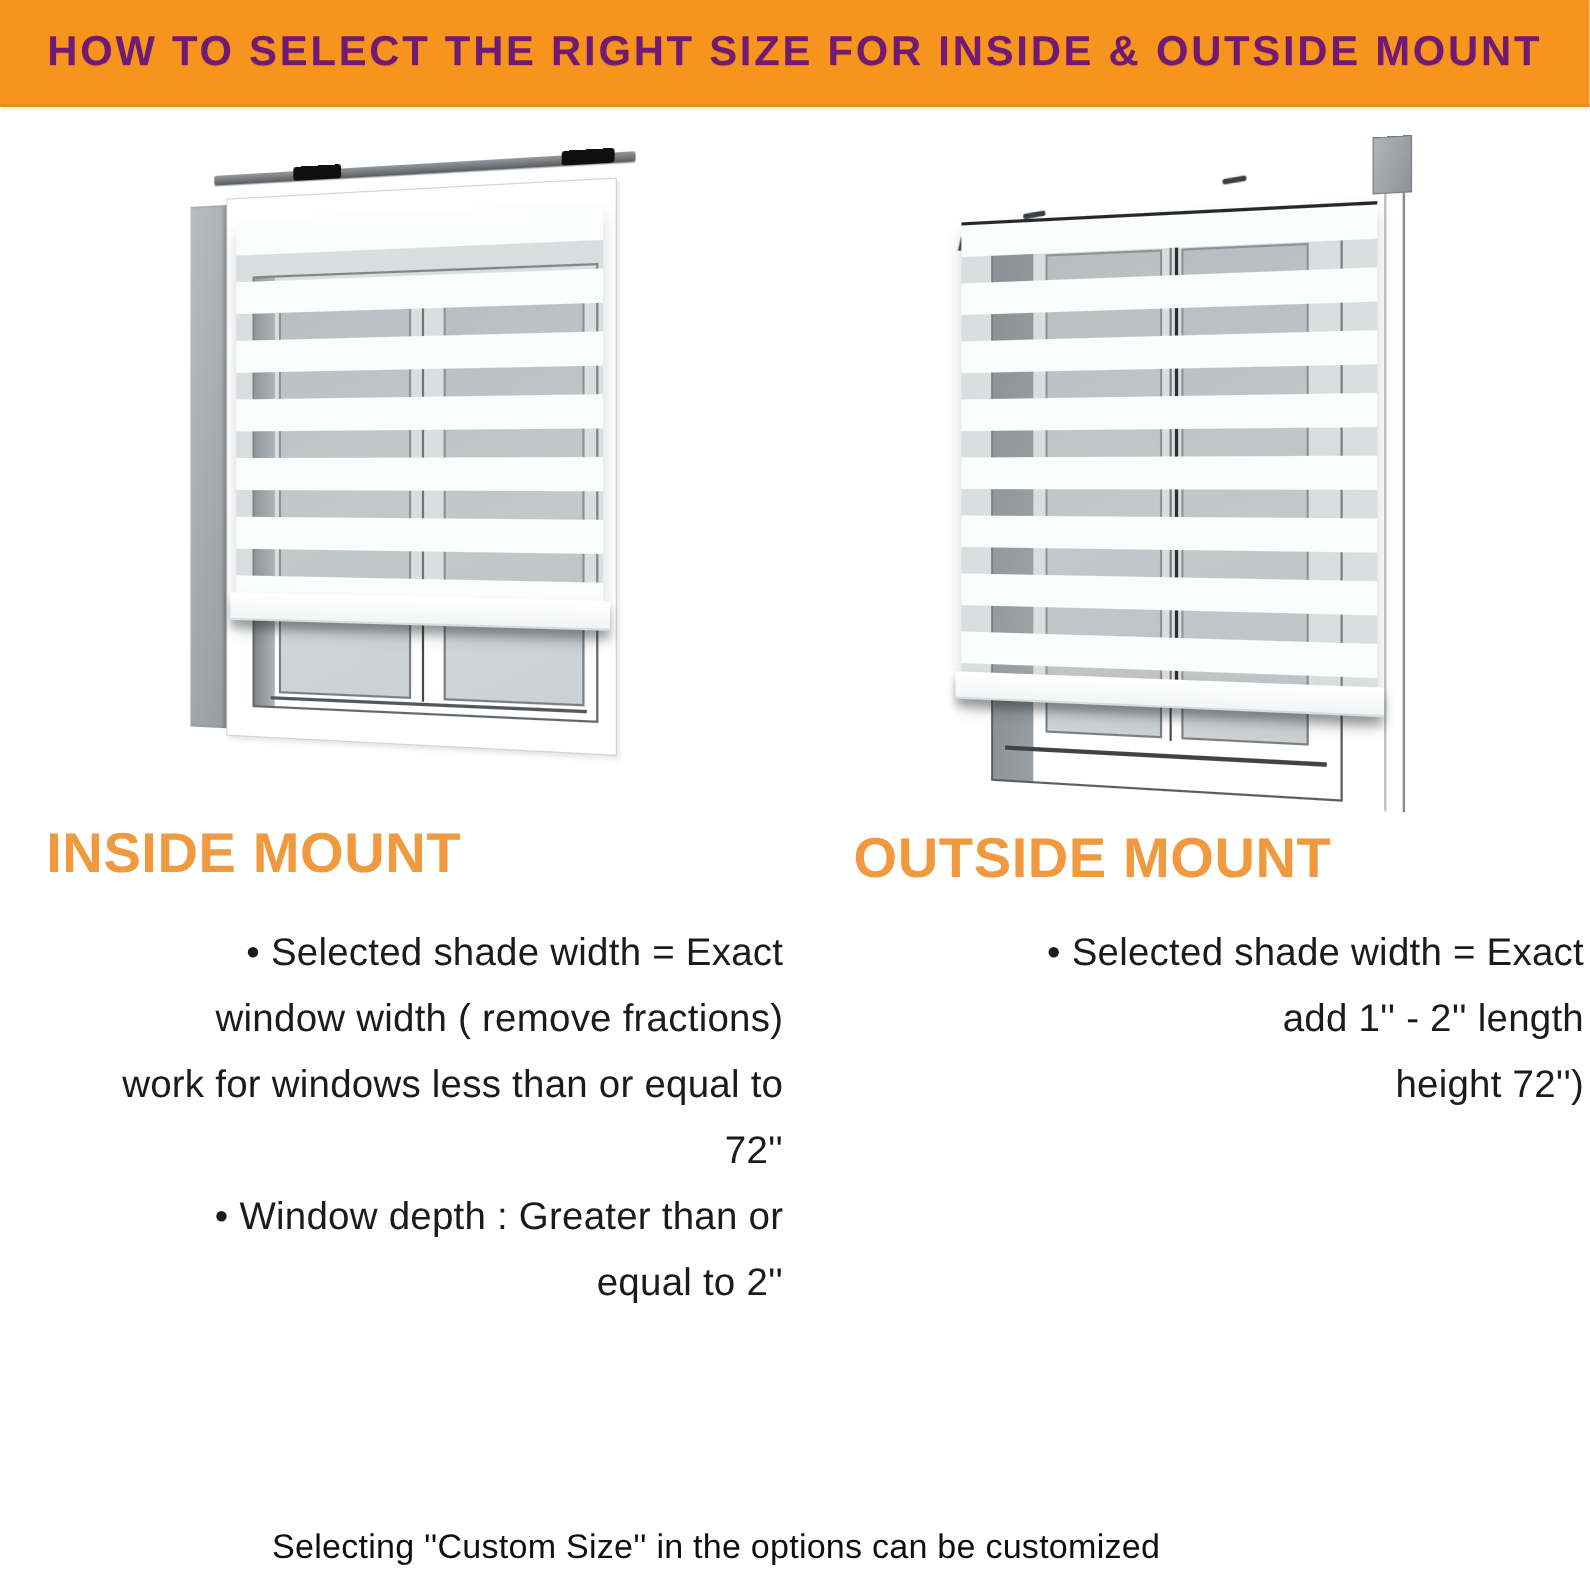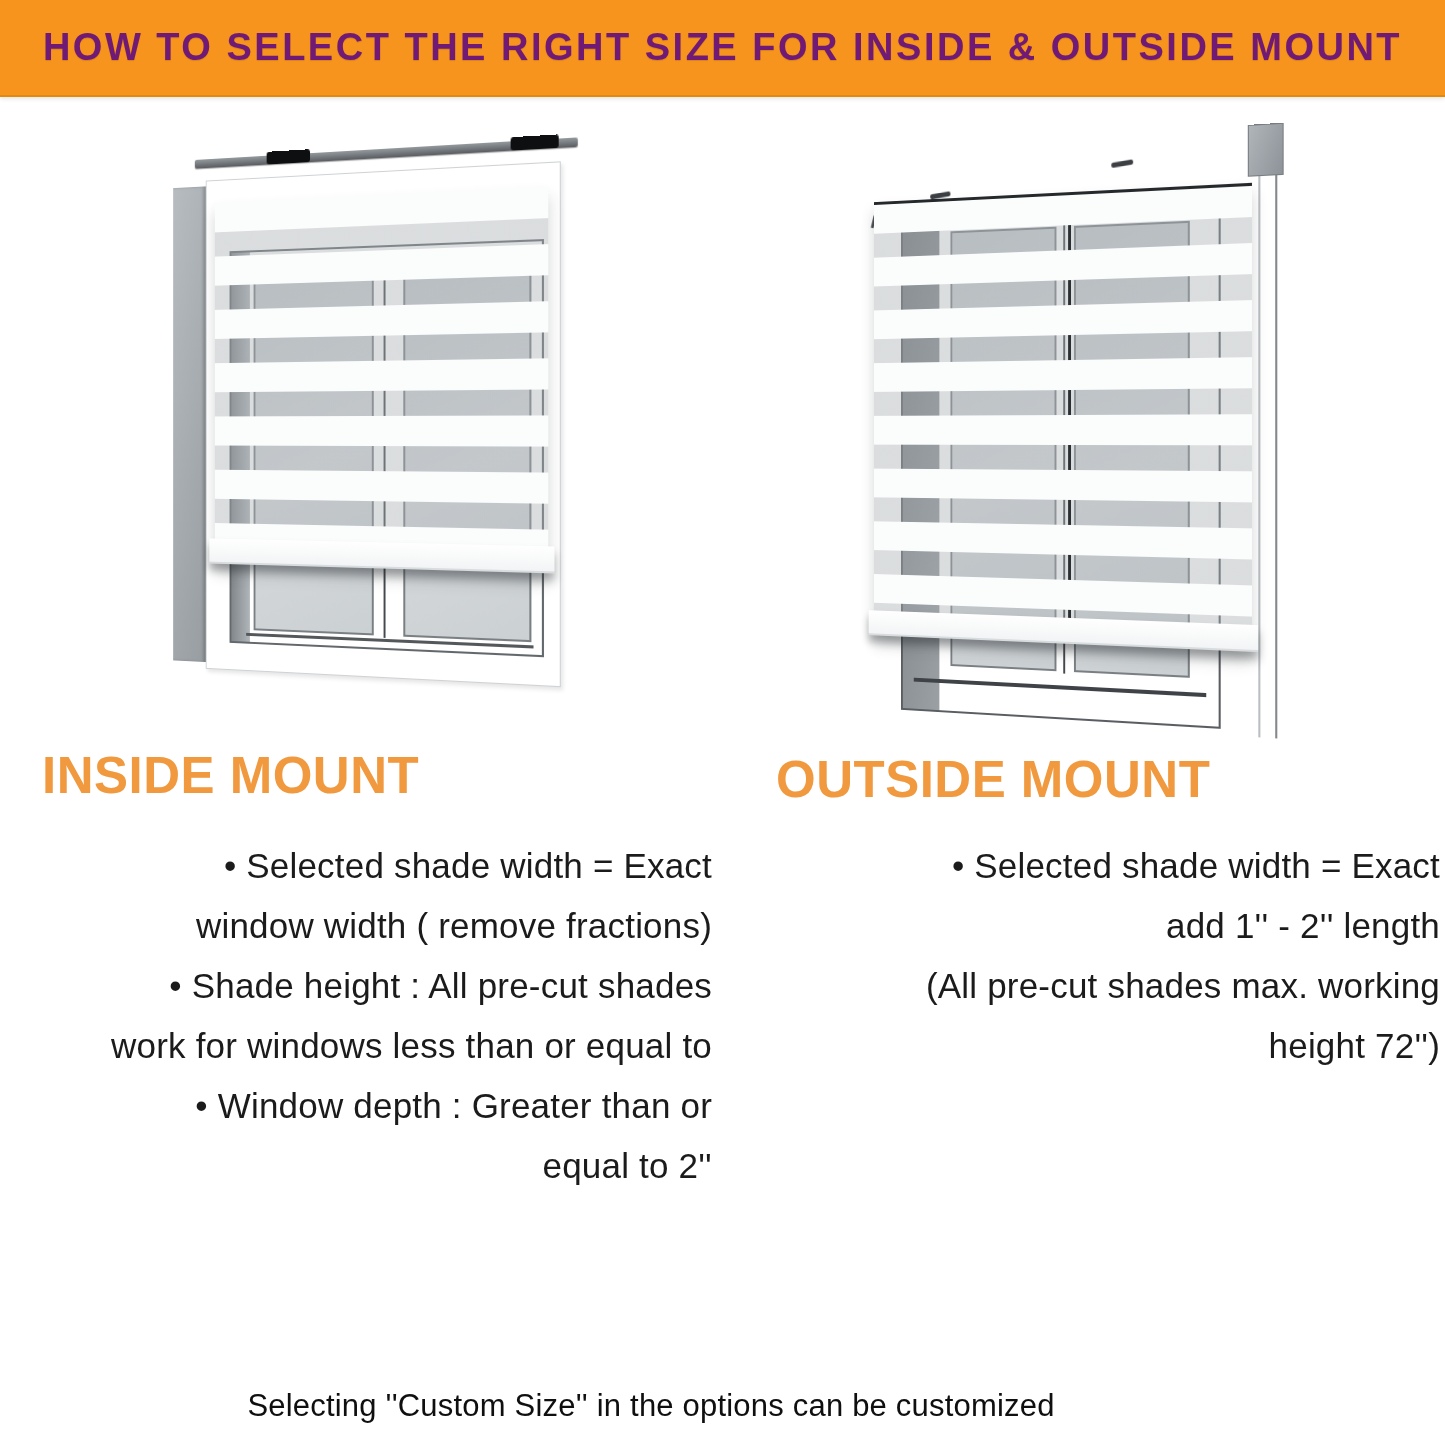"• Shade height : All" div.line { html: <div>• Shade height : All pre-cut shades</div> -> none }
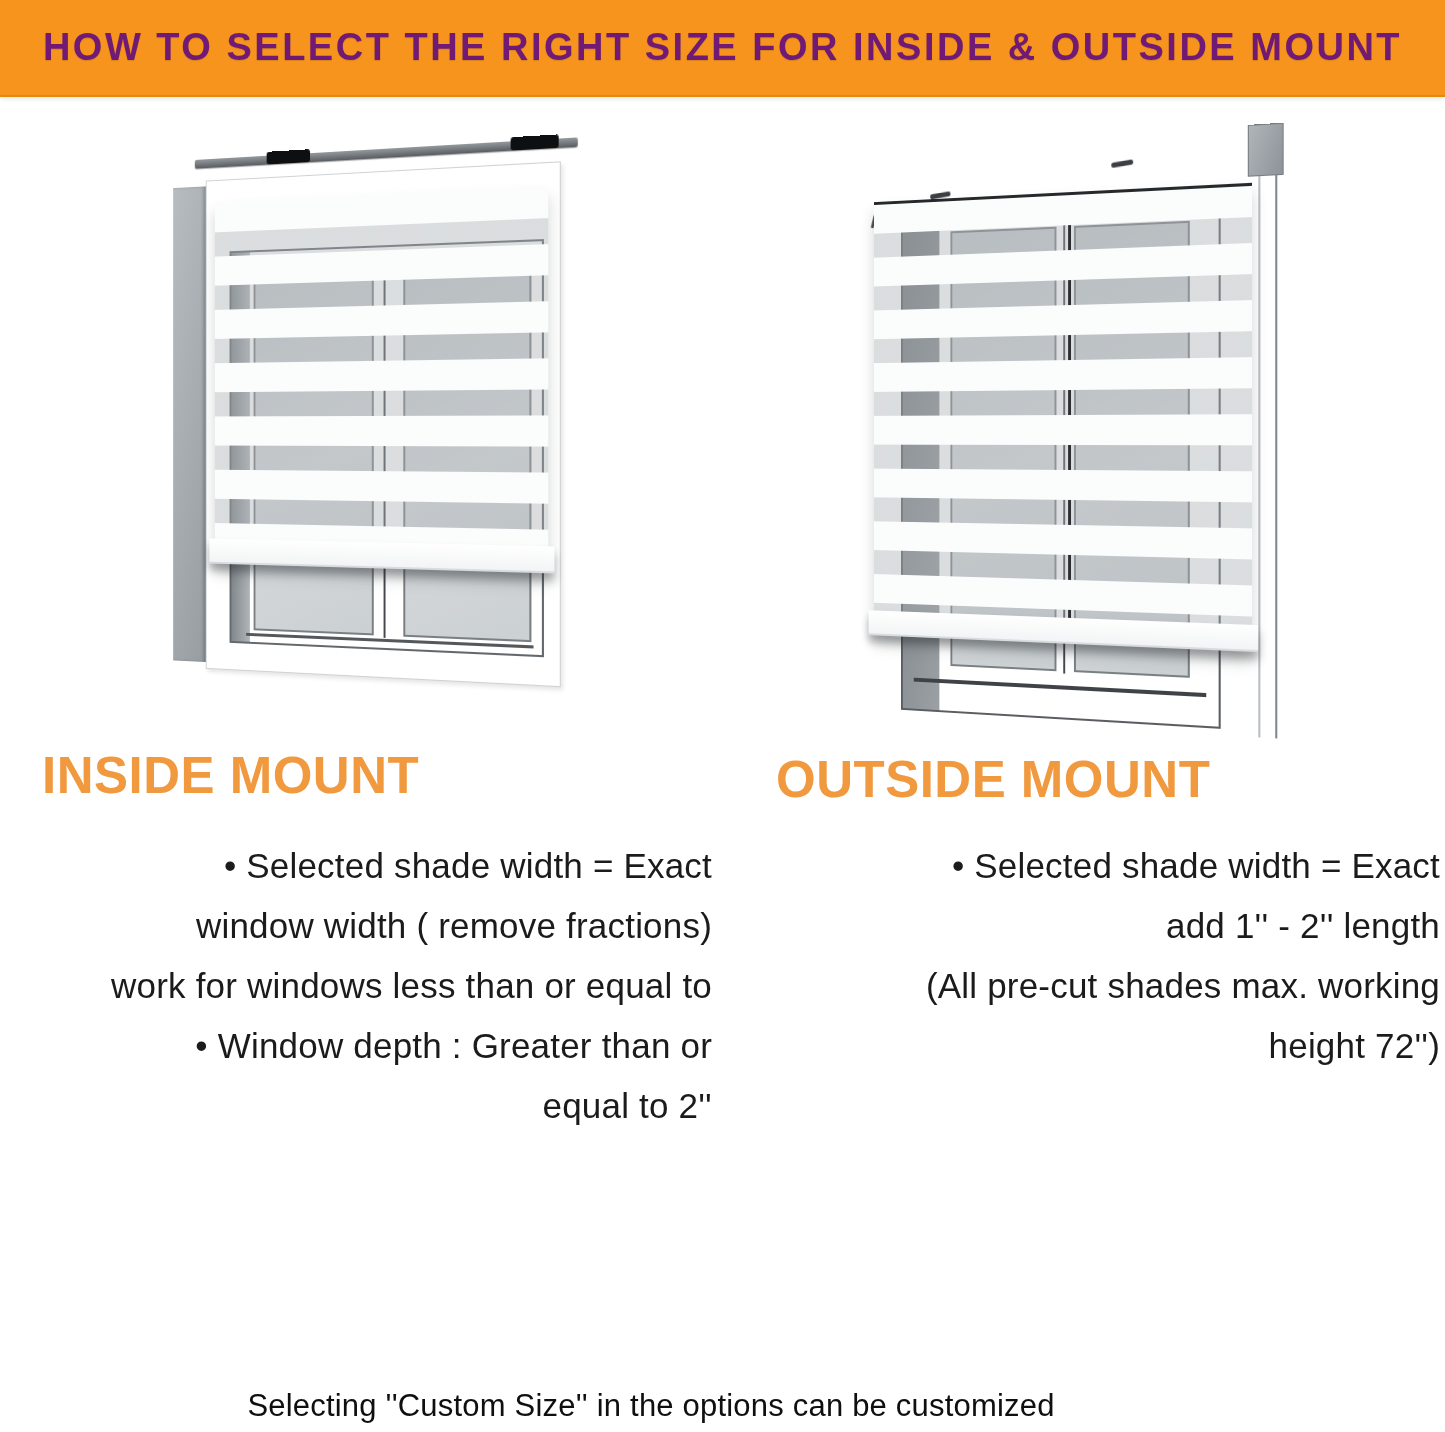"(All pre-cut shades max. working" div.line { html: <div>(All pre-cut shades max. working</div> -> none }
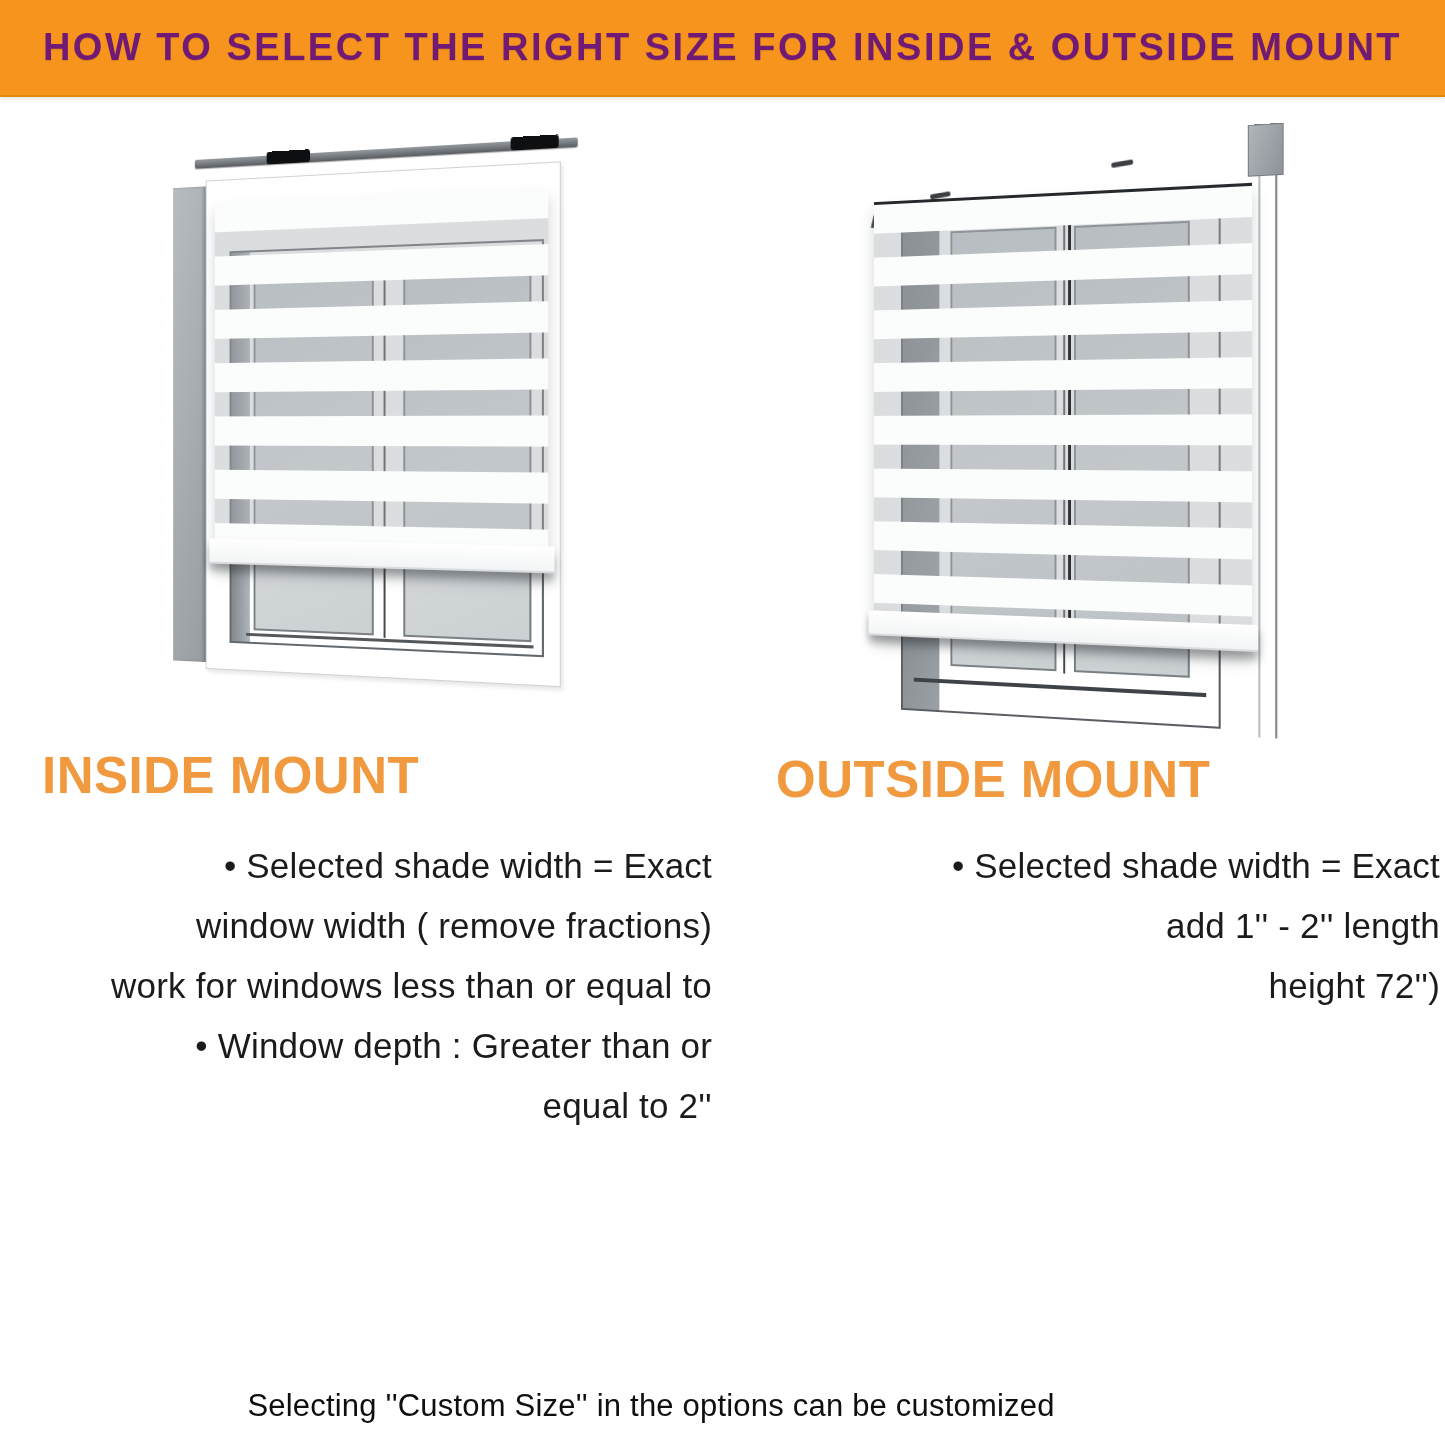"72''" div.line { html: none -> <div>72''</div> }
